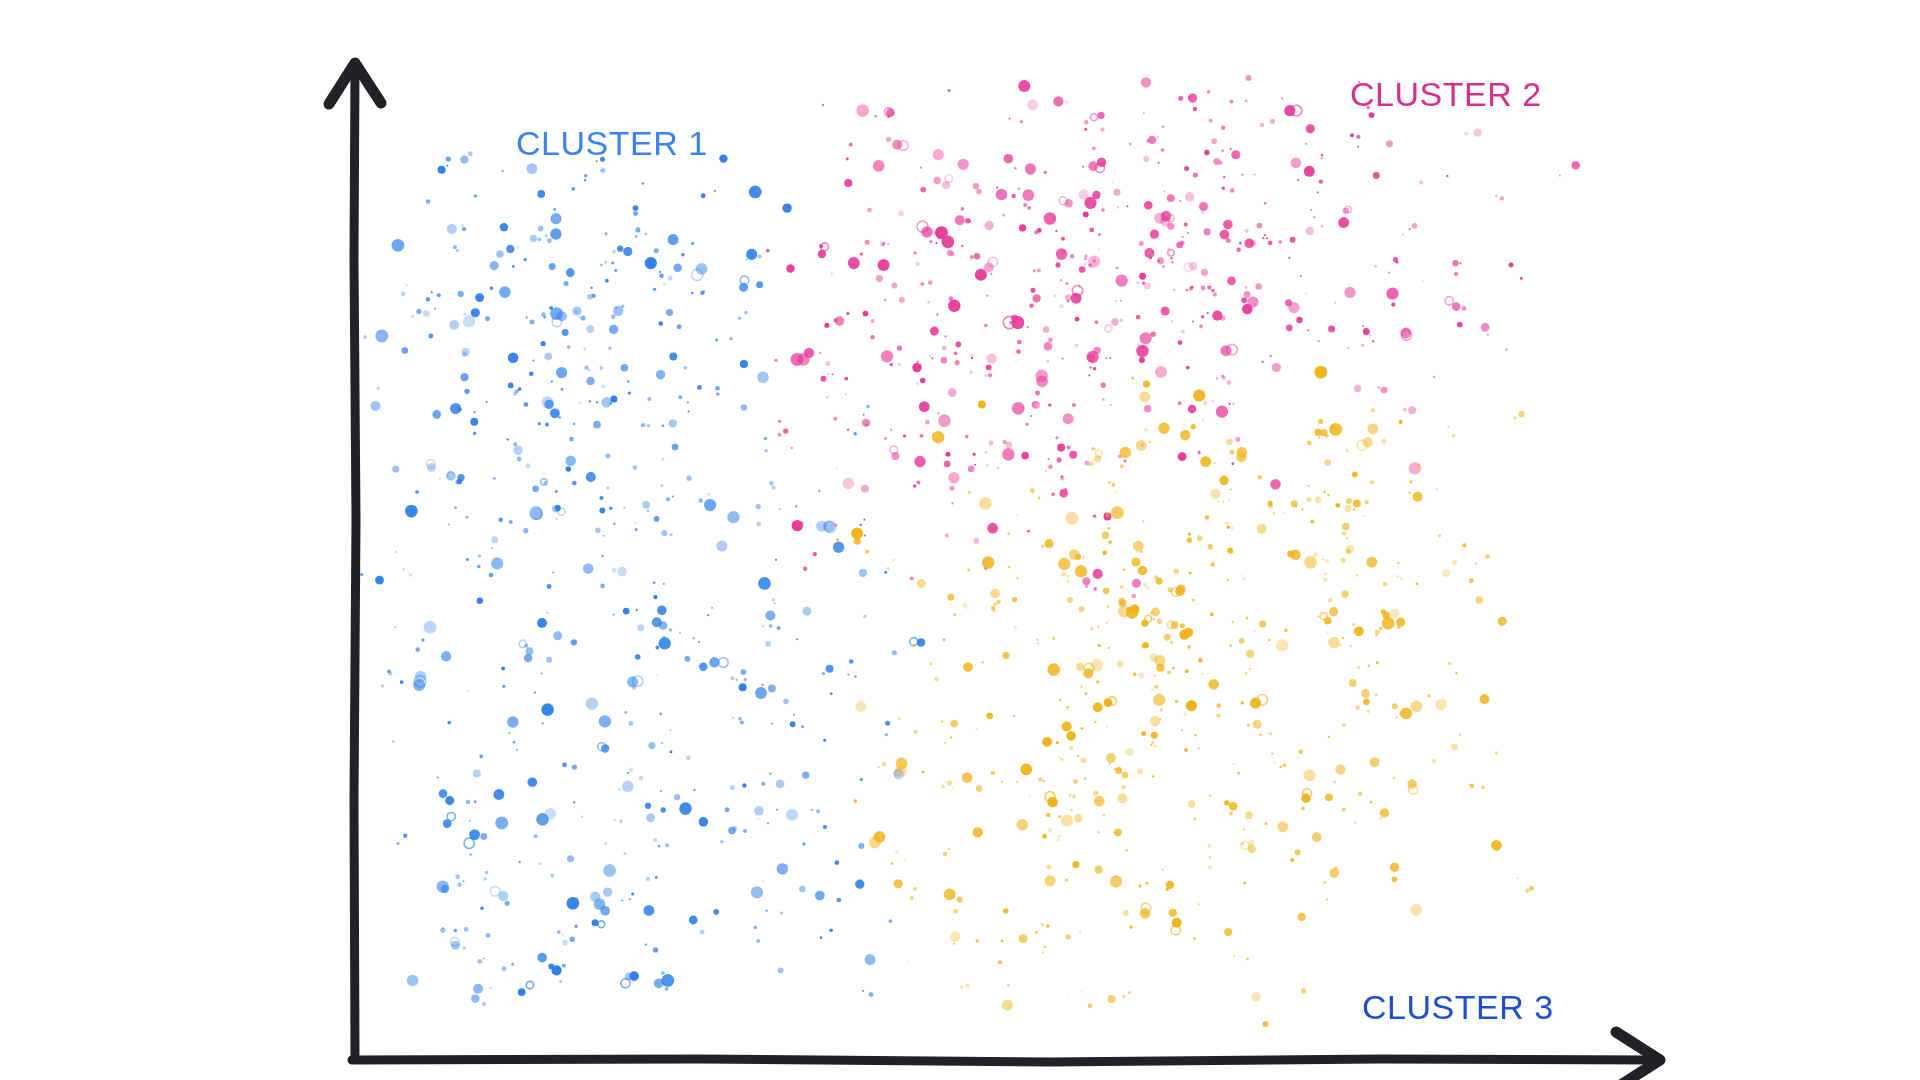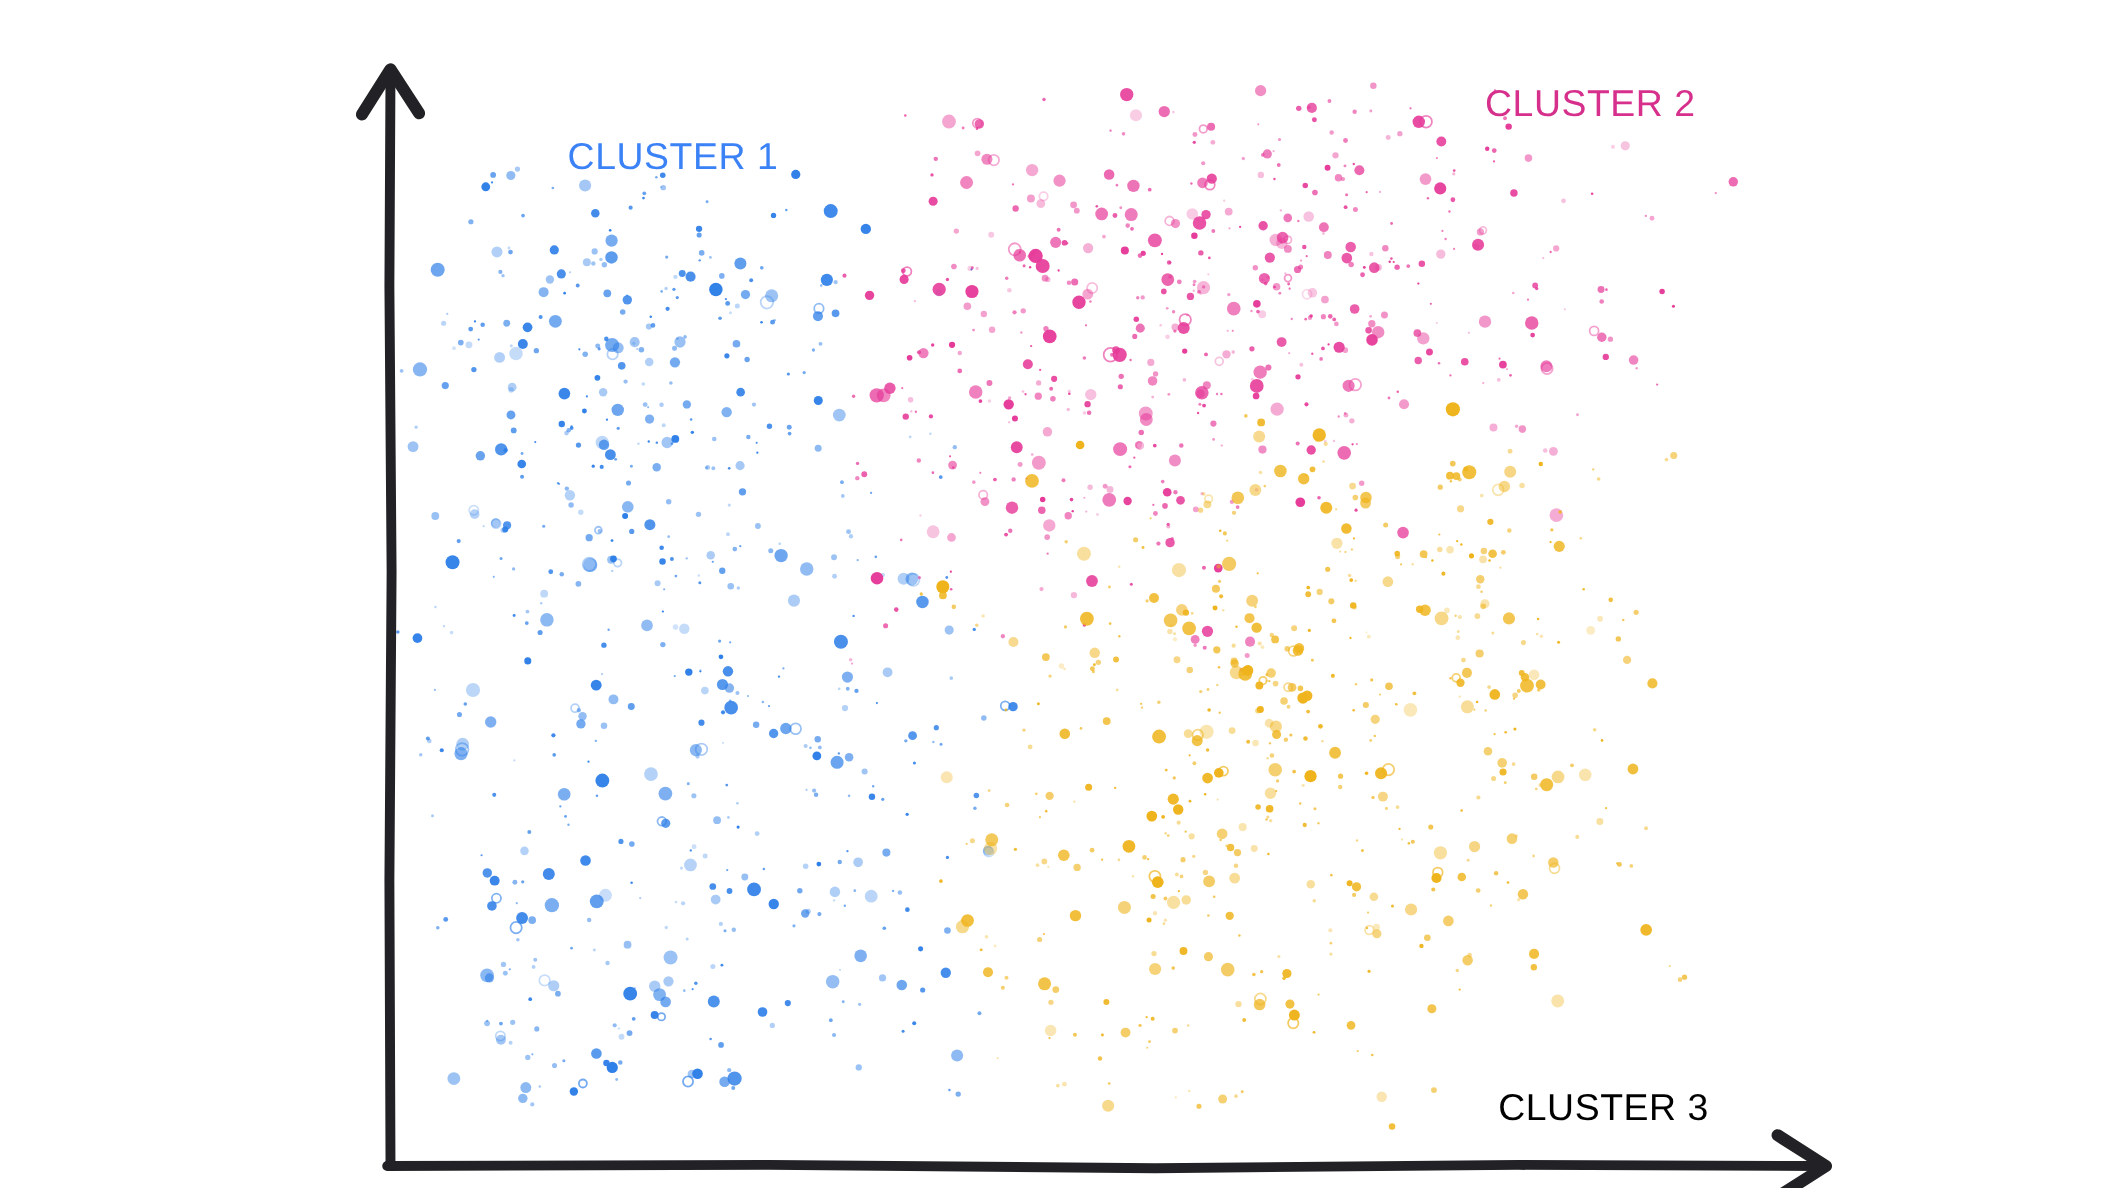"CLUSTER 3" #label-cluster-3 { color: #000000 -> #1d4ed8 }
